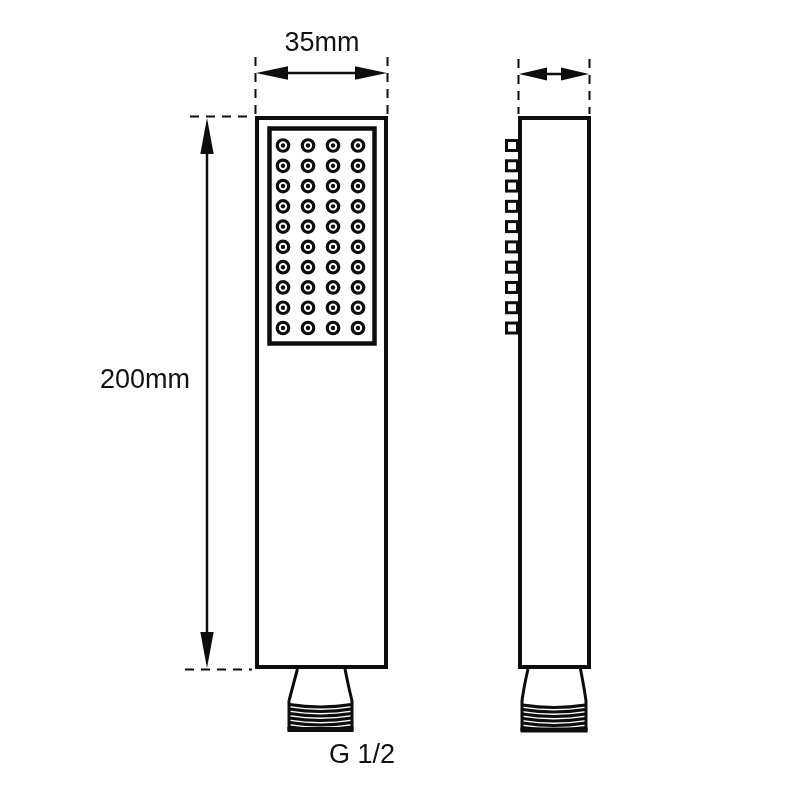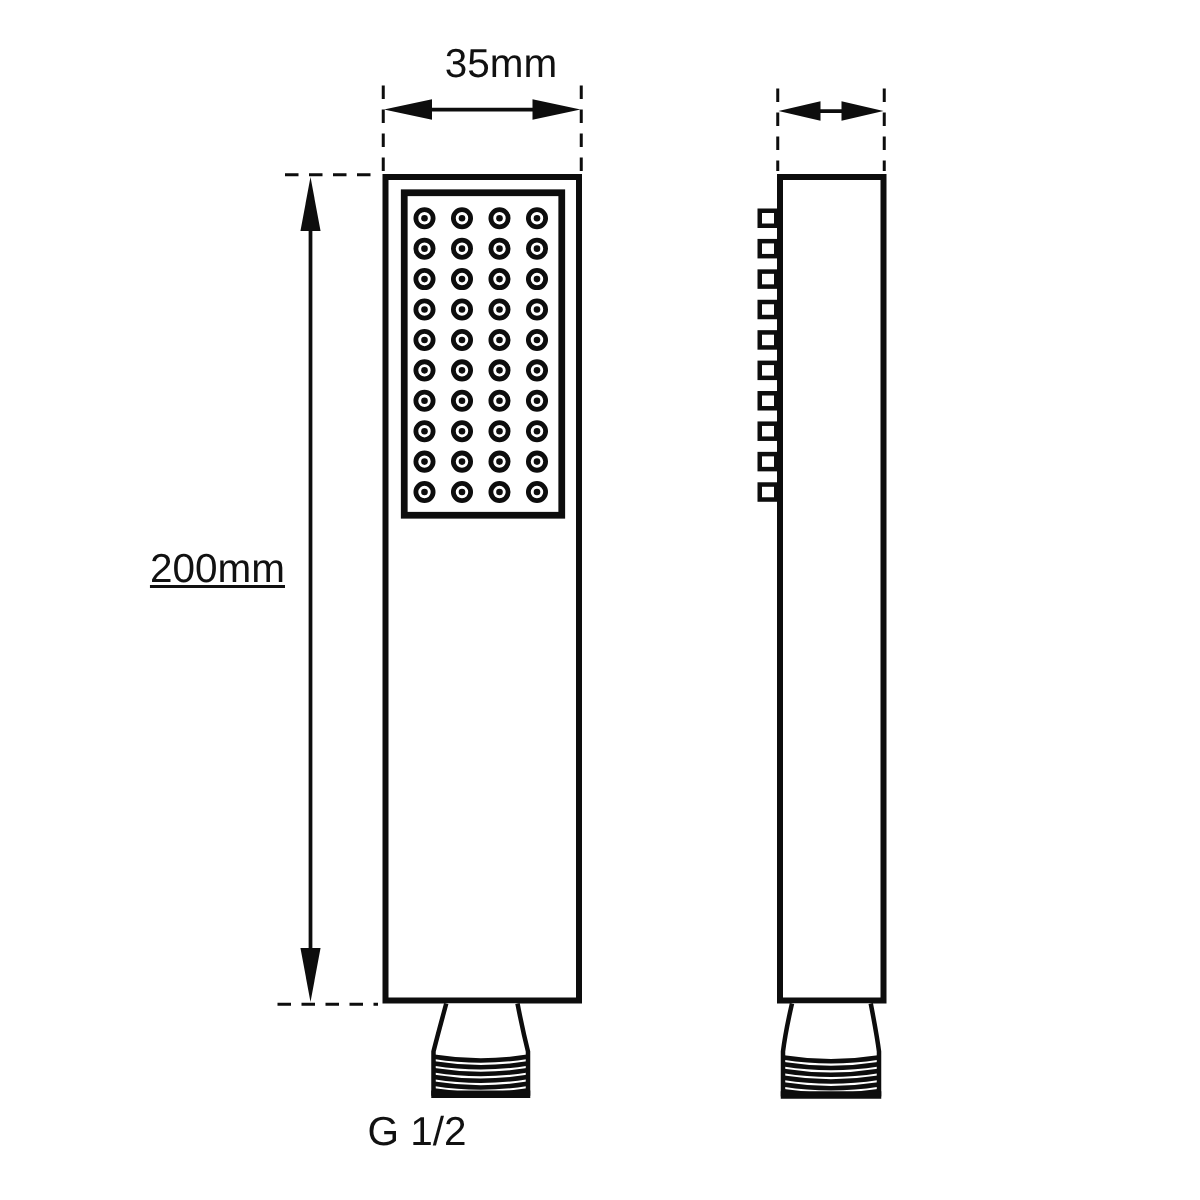"35mm" .lbl-width-front { left: 259px -> 247px }
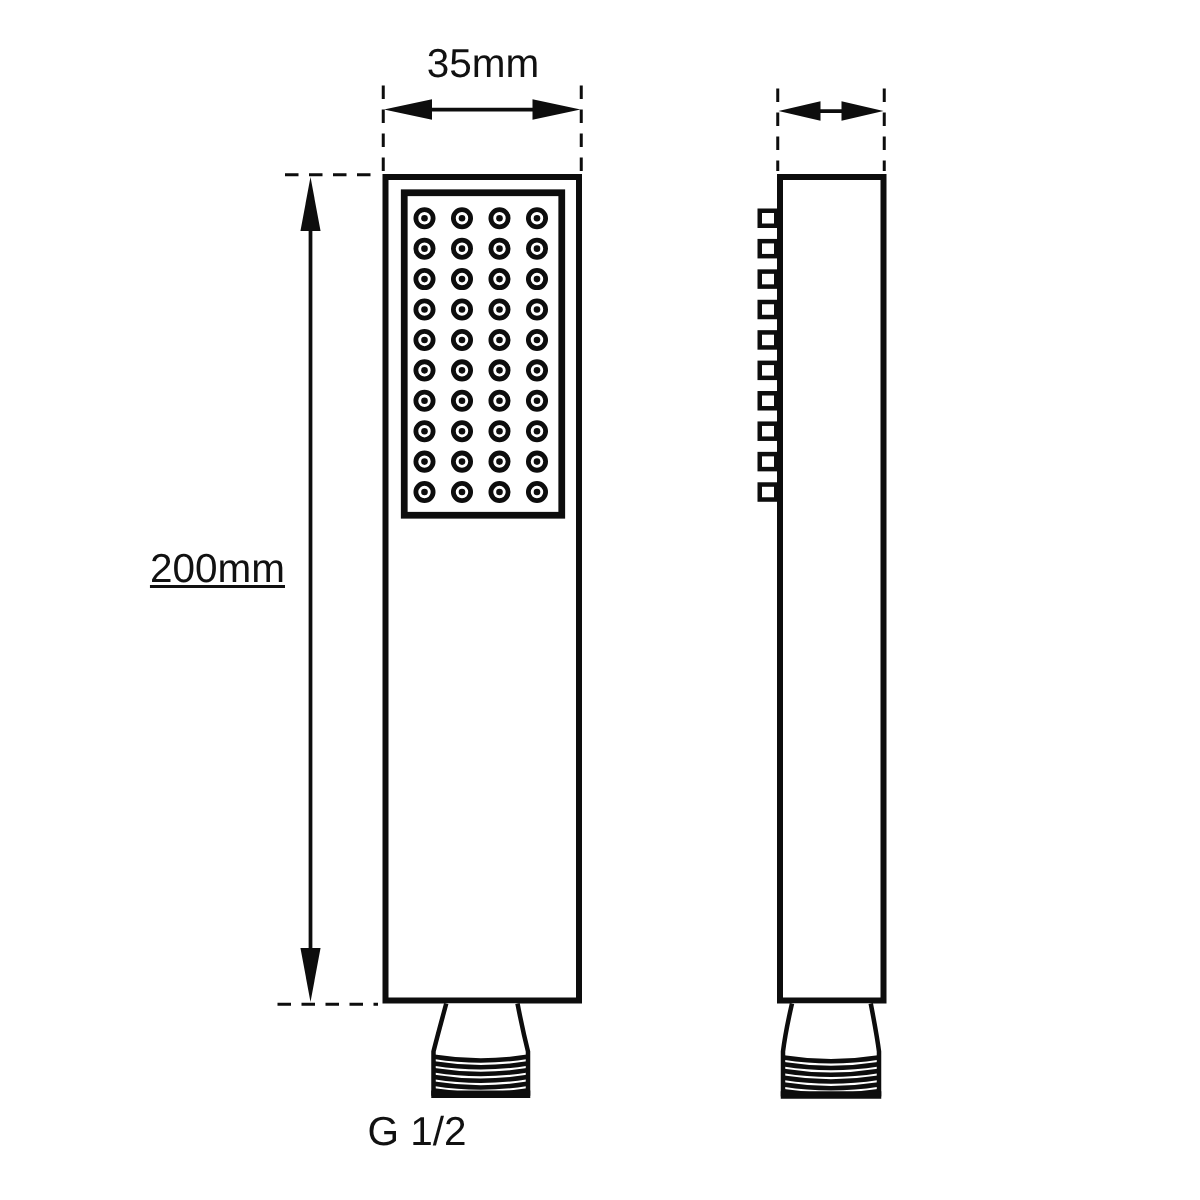"200mm" .lbl-height { text-decoration: underline -> none }
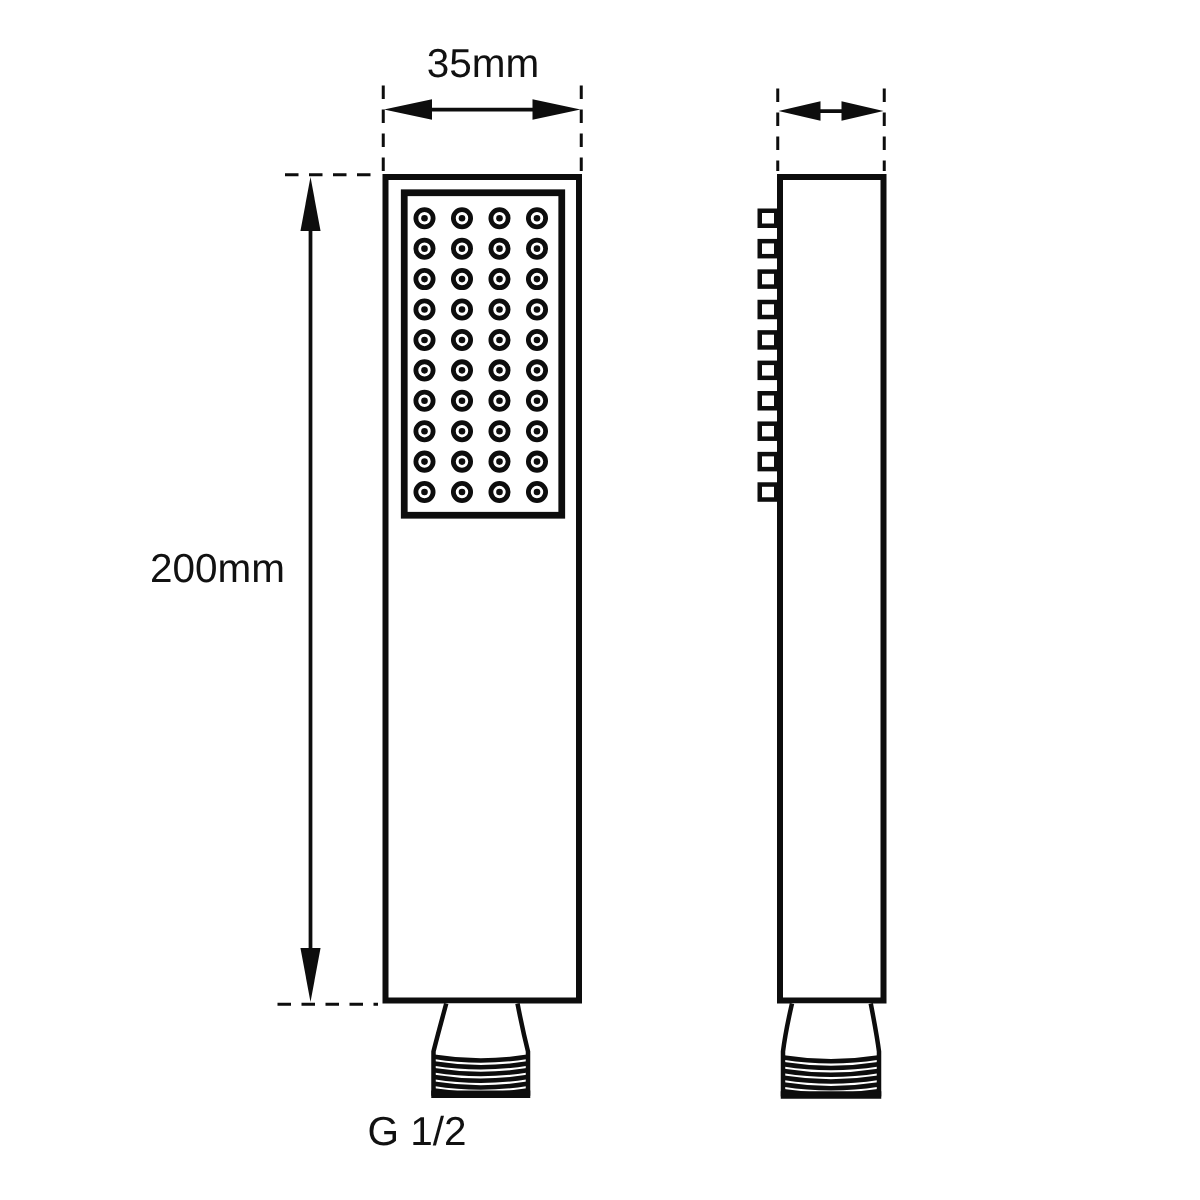"G 1/2" .lbl-thread { text-align: left -> right }
